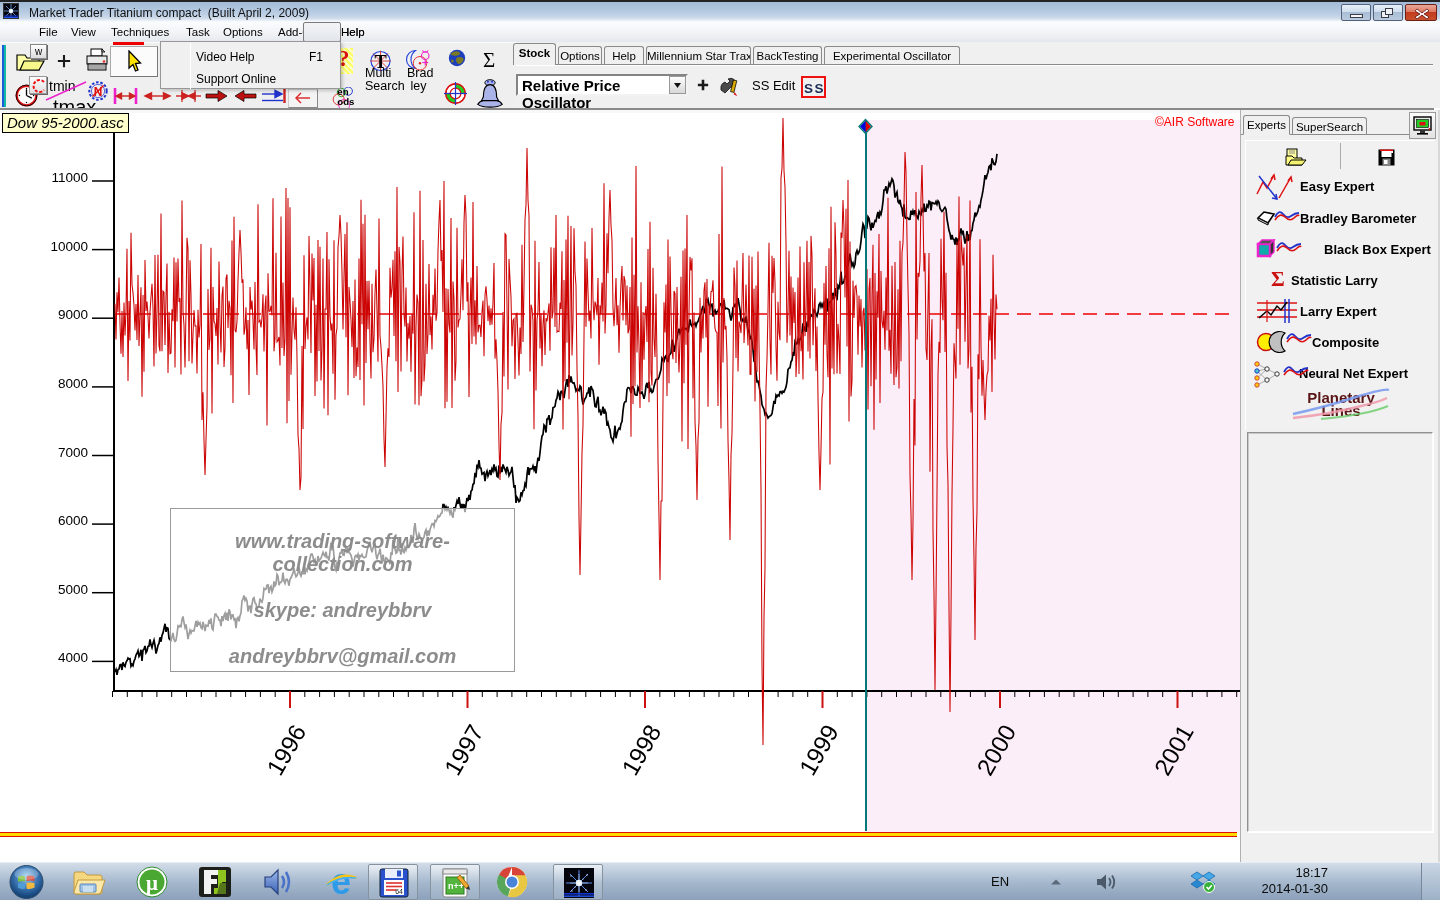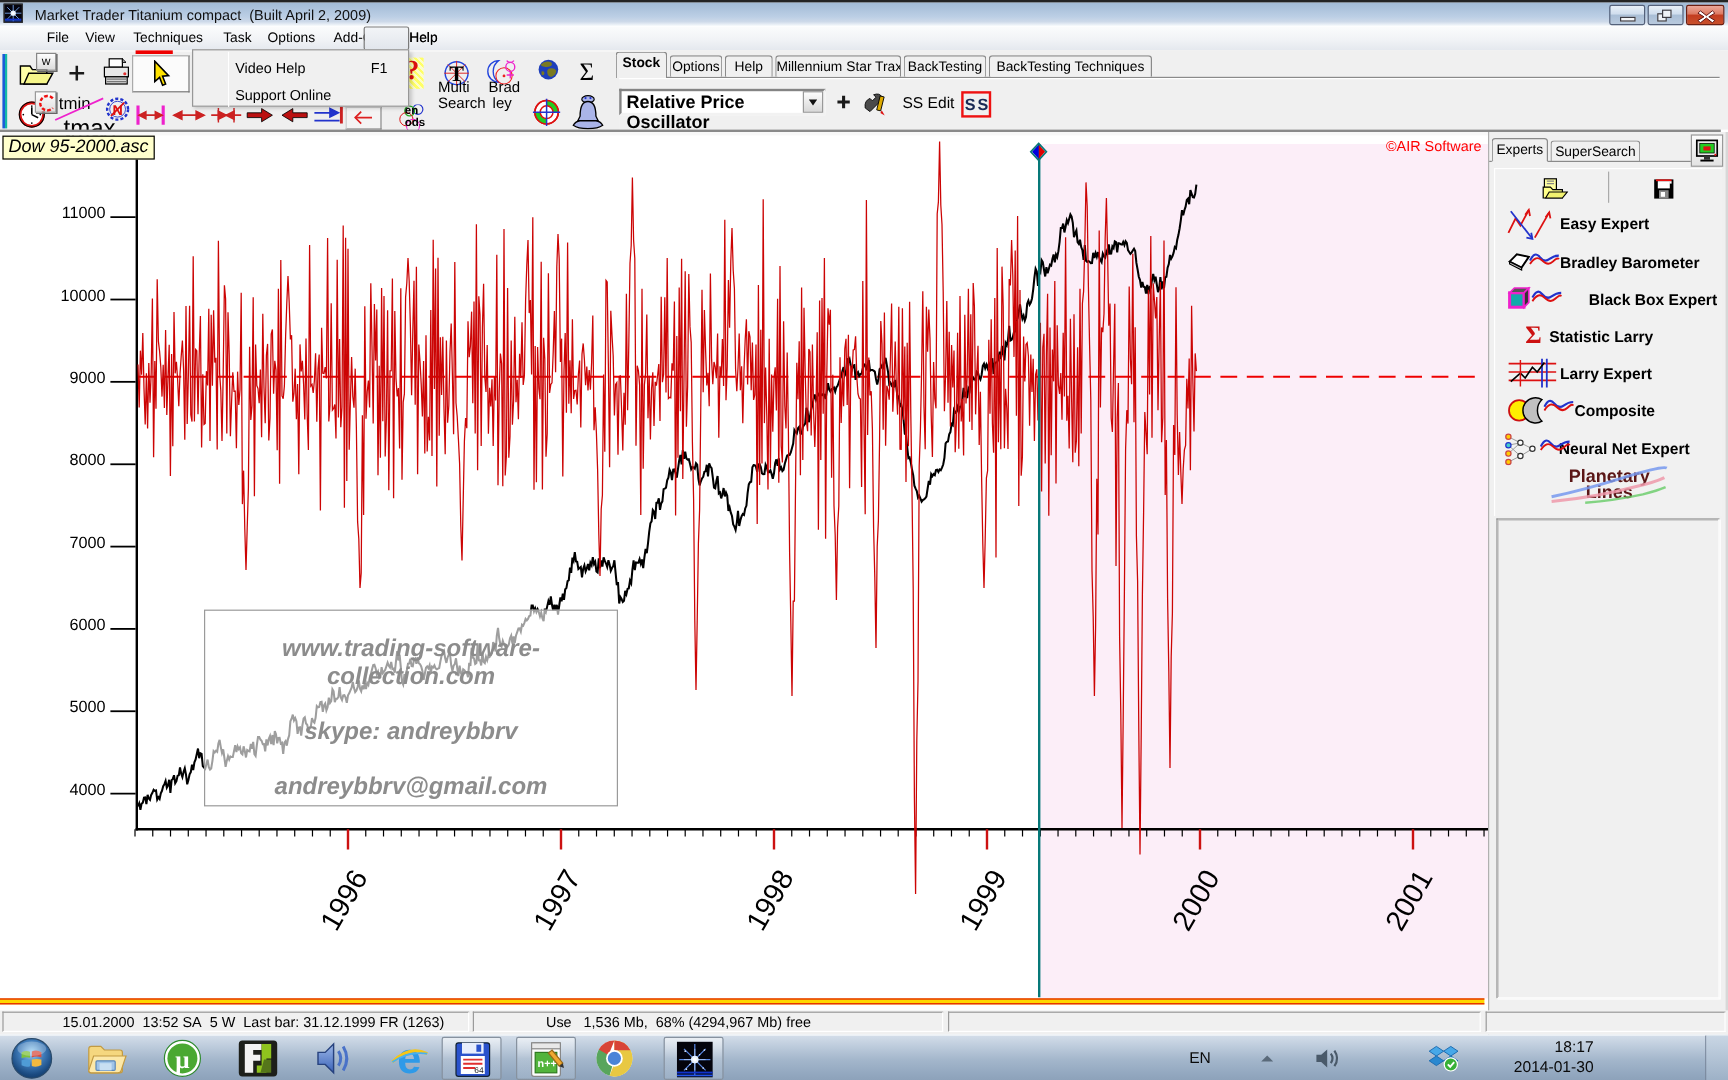"BackTesting Techniques" div.tab { text: BackTesting Techniques -> Experimental Oscillator }
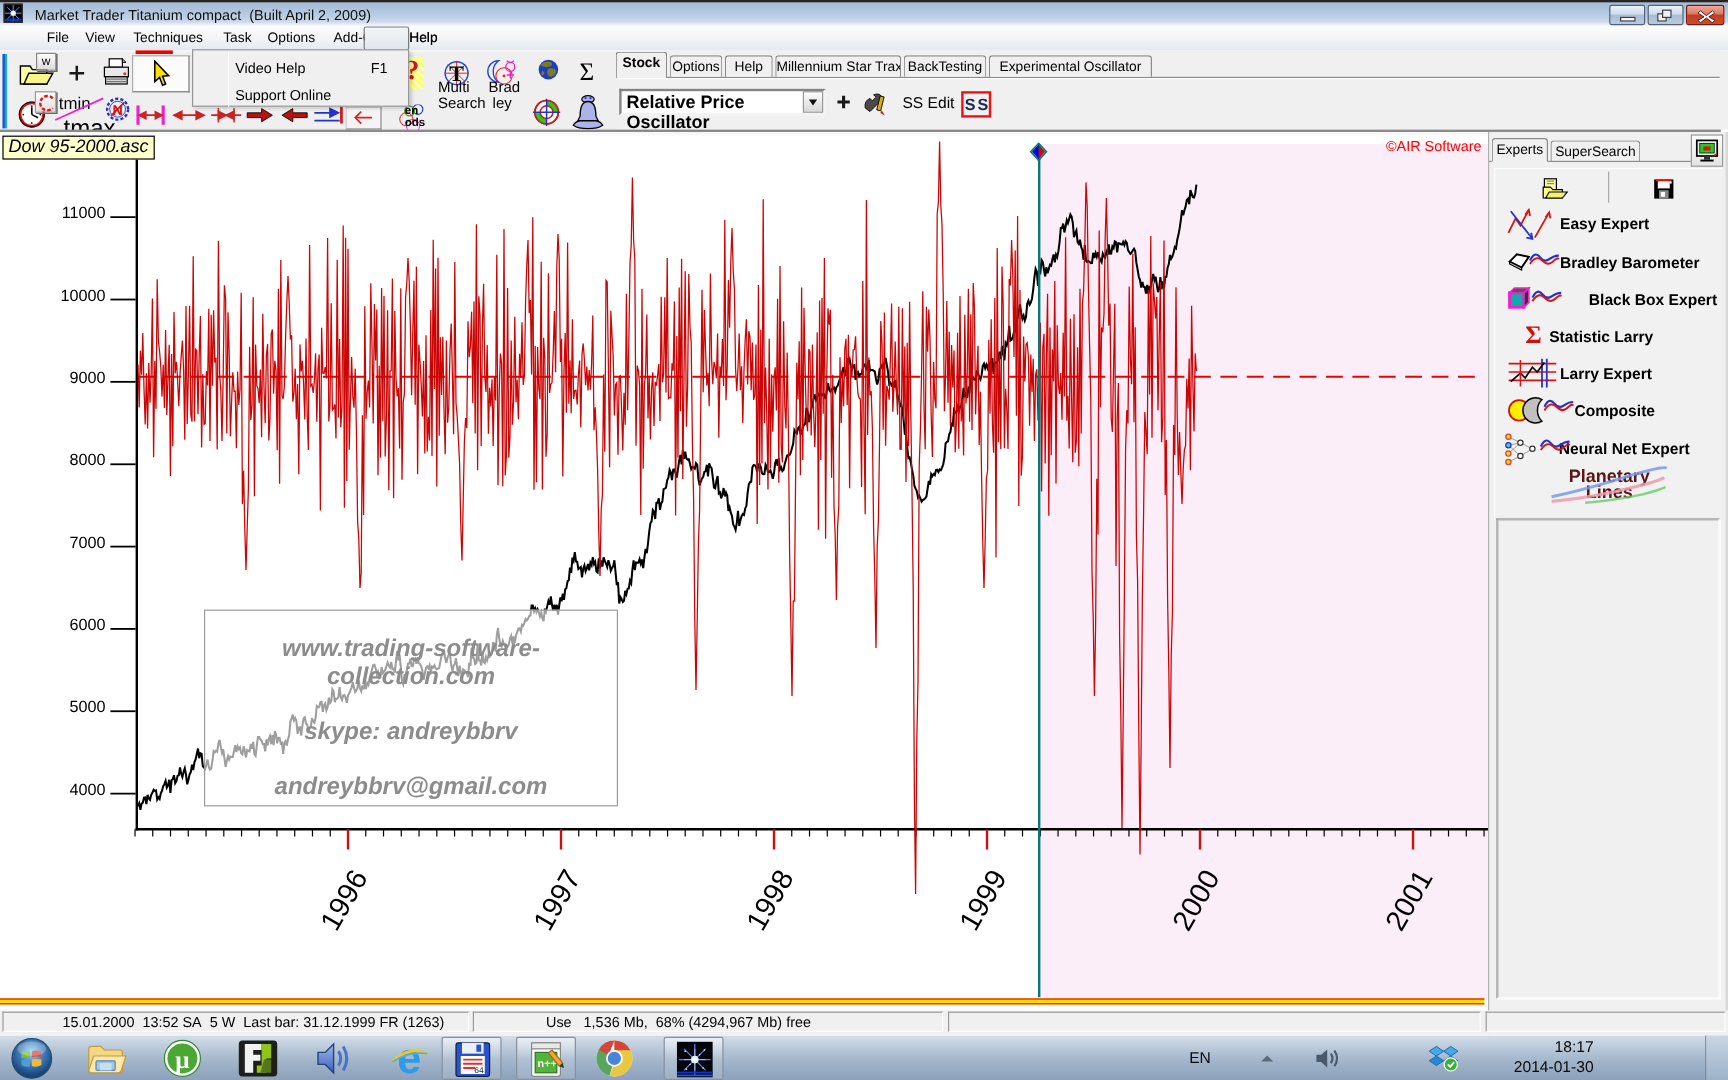"15.01.2000 13:52 SA 5 W" div { html: <div> <div> <span>15.01.2000&nbsp; 13:52 SA&nbsp; 5 W&nbsp; Last bar: 31.12.1999 FR (1263)</span> </div> <div> <span>Use&nbsp;&nbsp; 1,536 Mb,&nbsp; 68% (4294,967 Mb) free</span> </div> <div></div> <div></div> </div> -> none }
